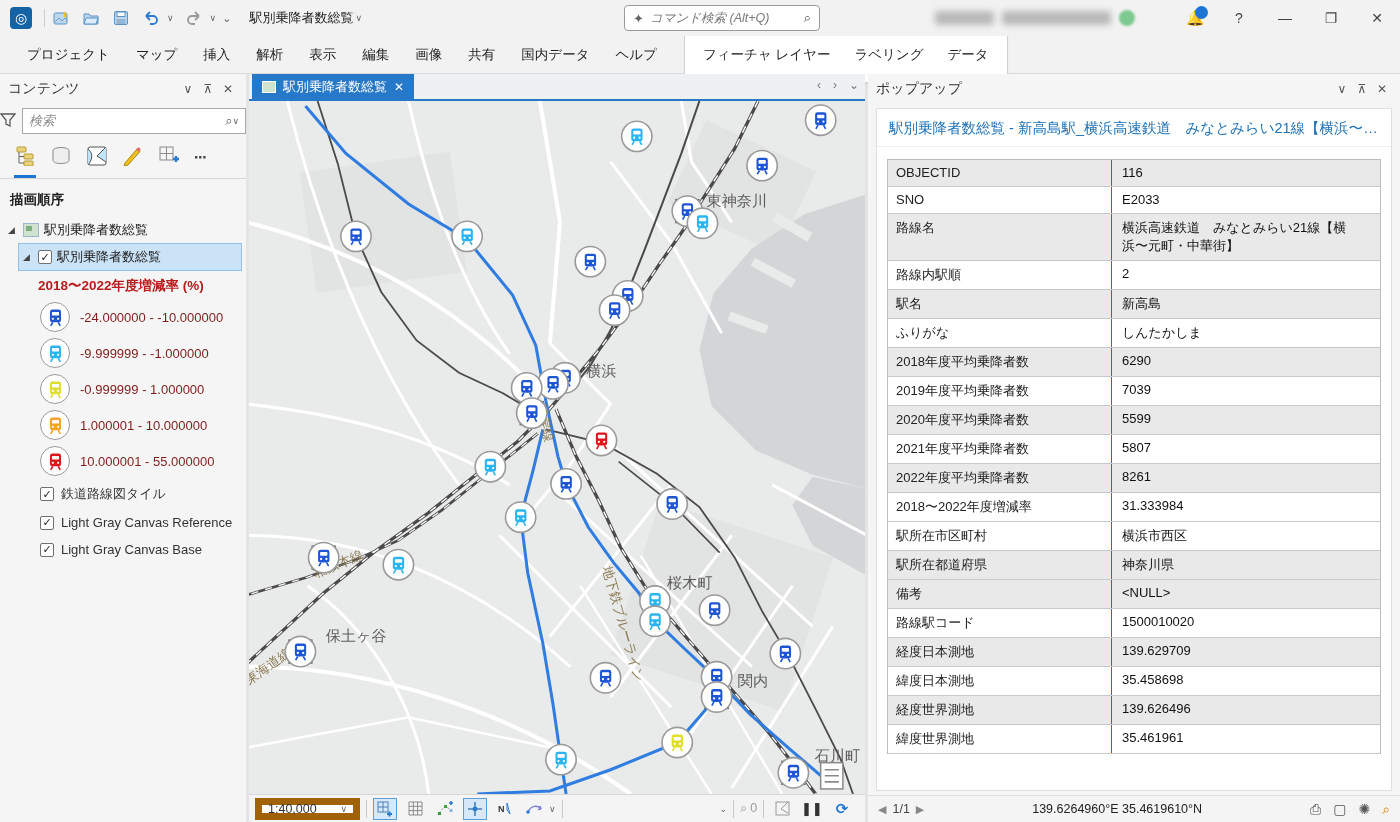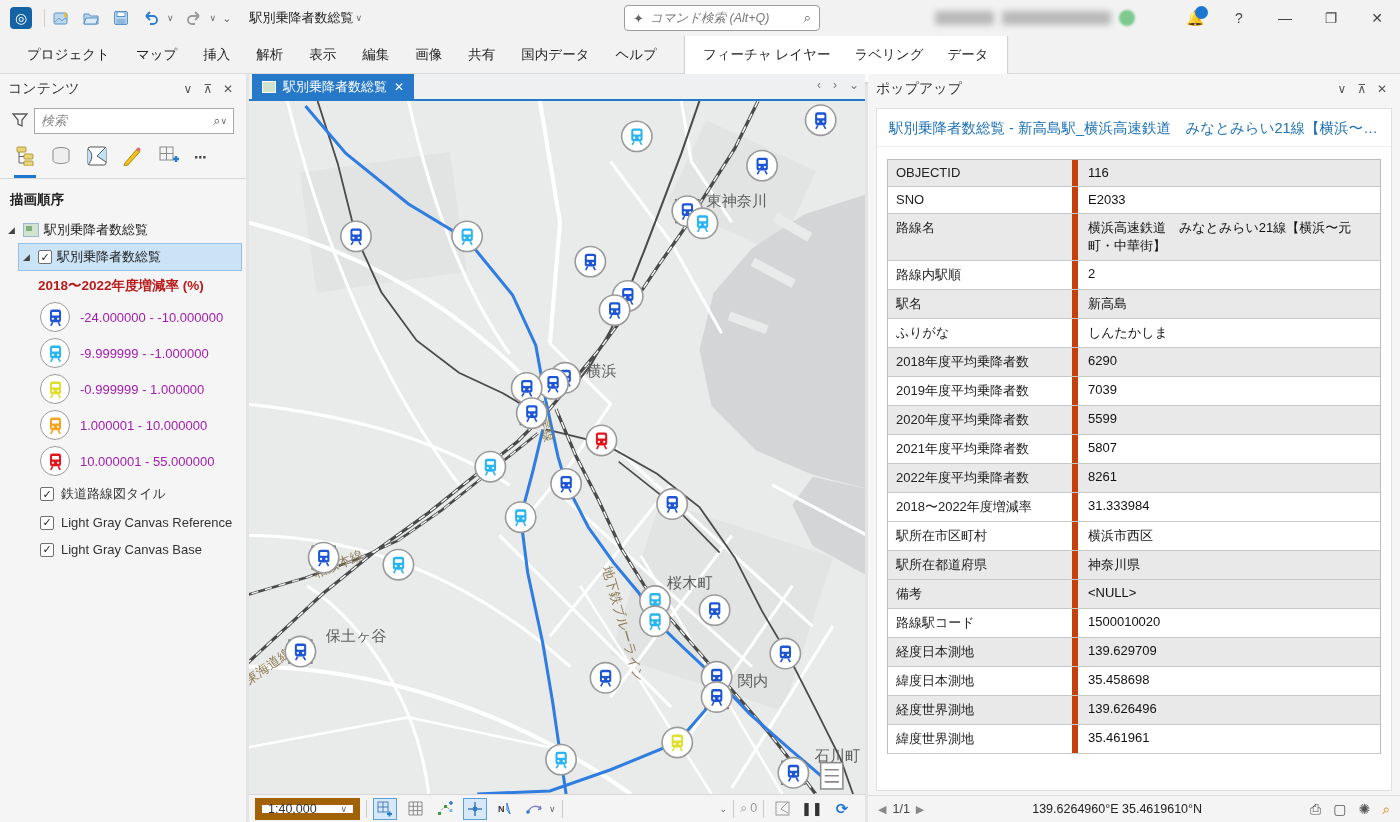"検索" .search-row { padding: 4px 12px -> 4px 0 }
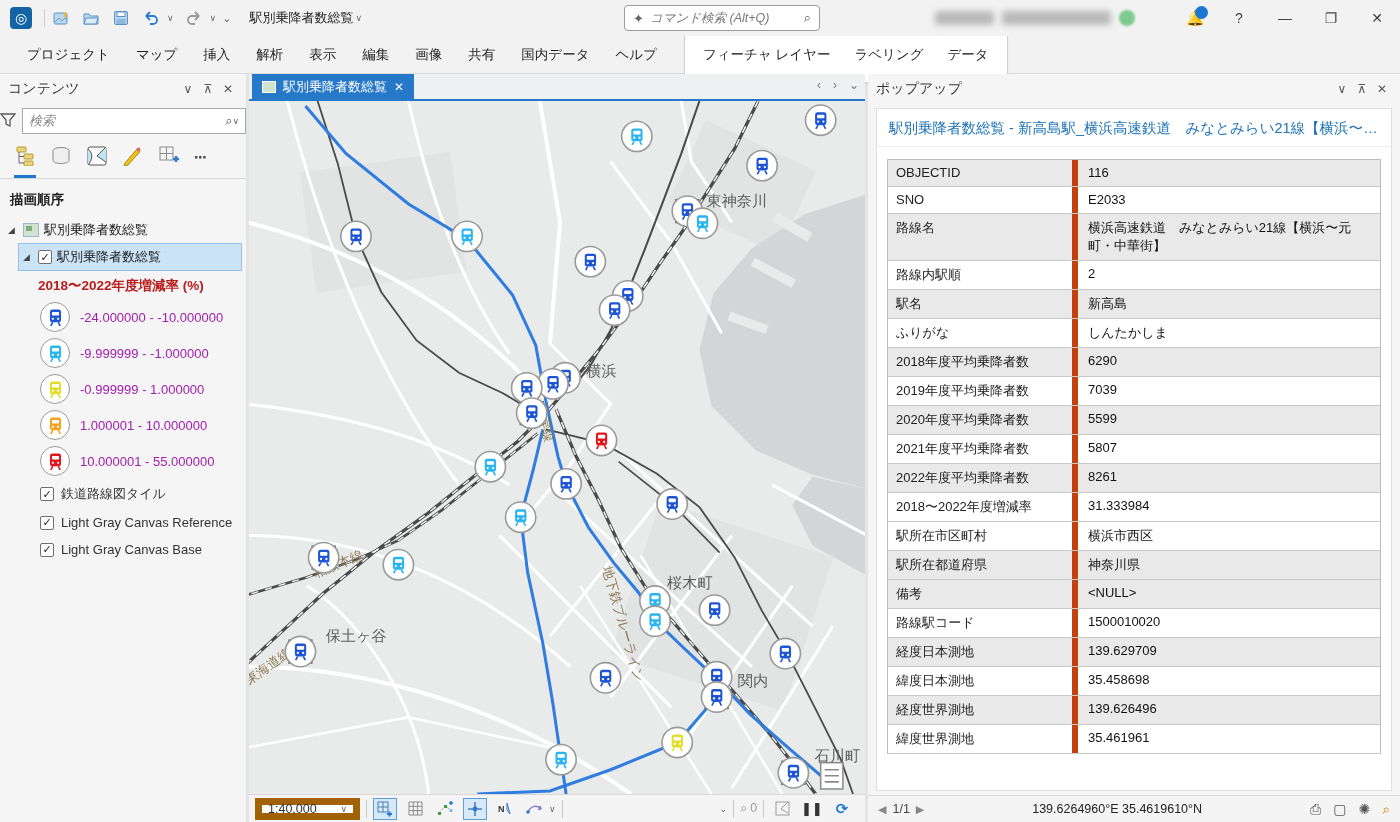"OBJECTID" .acell-l { border-right: 6px solid #c2410c -> 1px solid #c2410c; width: 190px -> 224px }
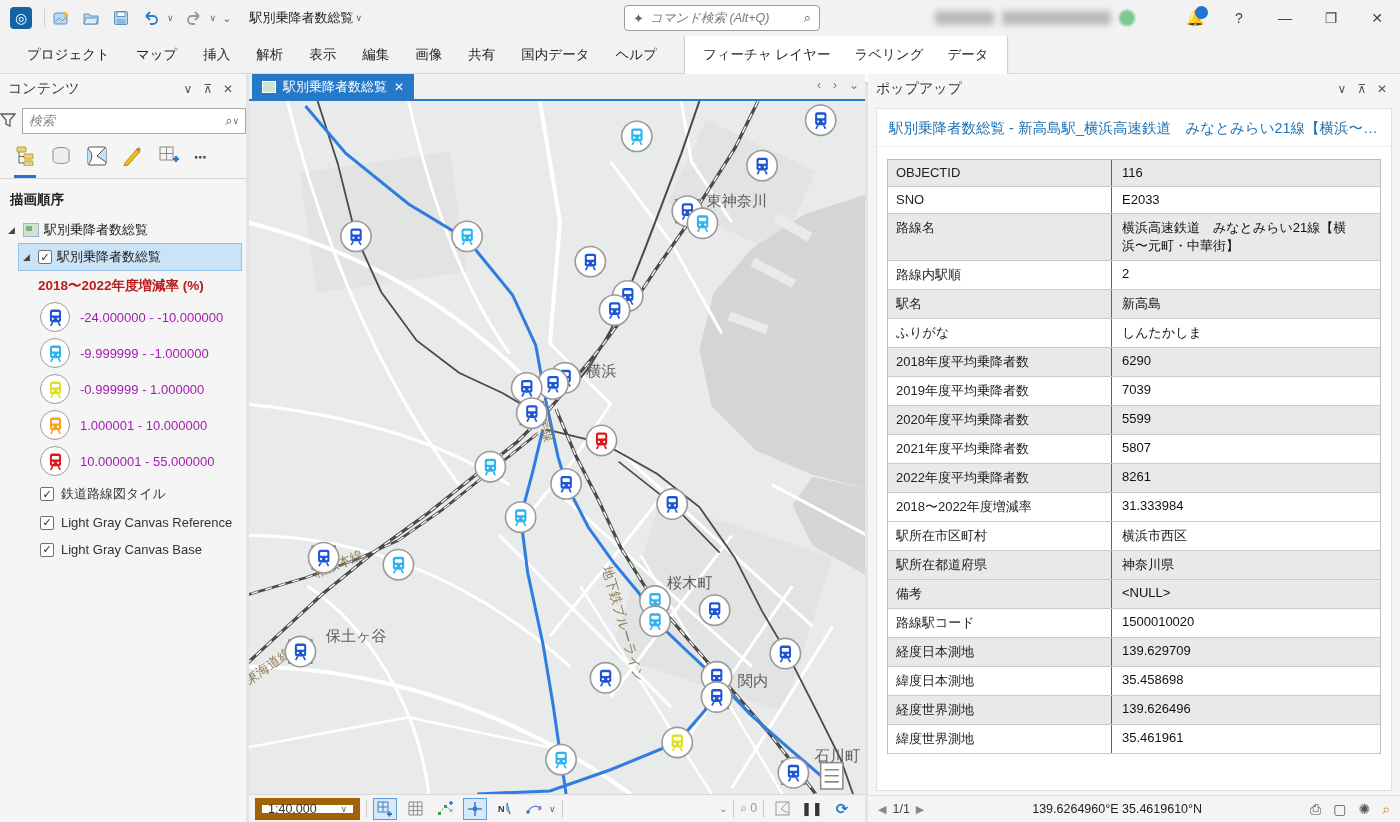"-24.000000 - -10.000000" .leg-label { color: #a21caf -> #7f1d1d }
